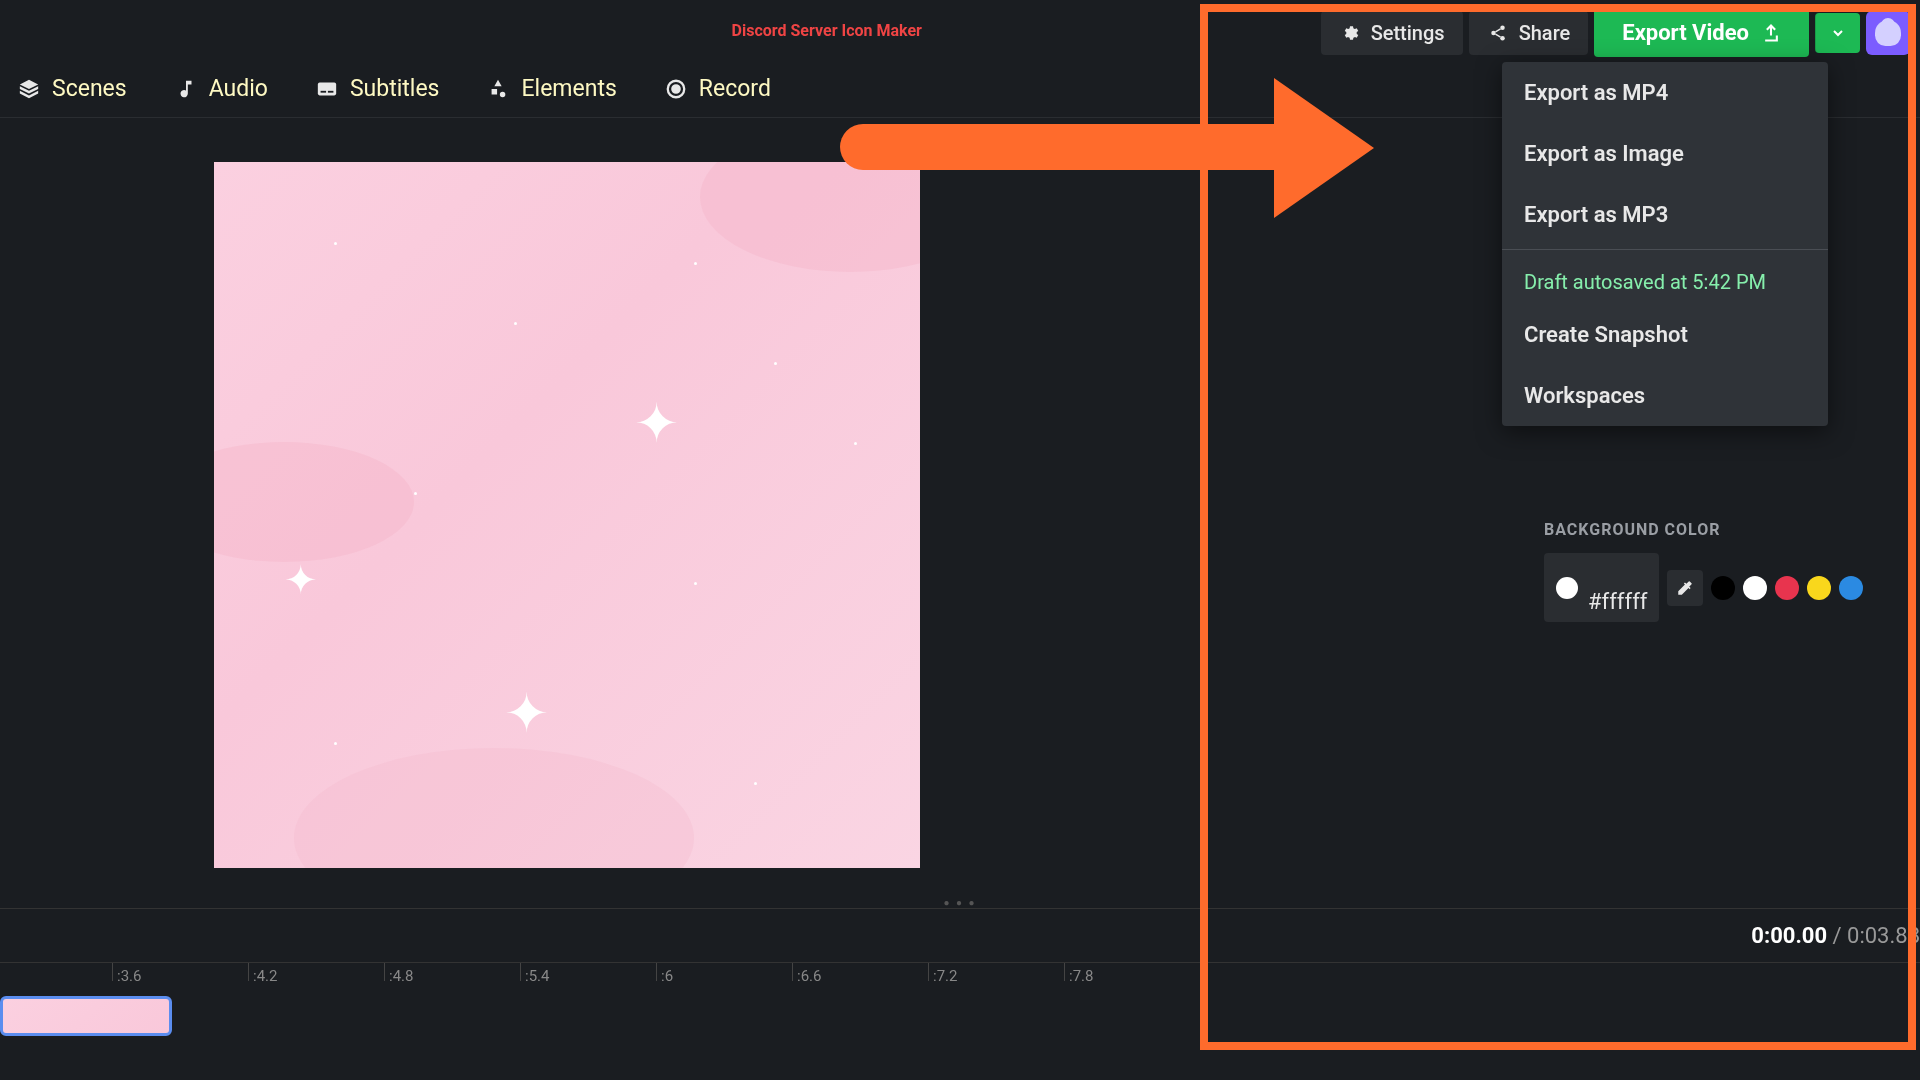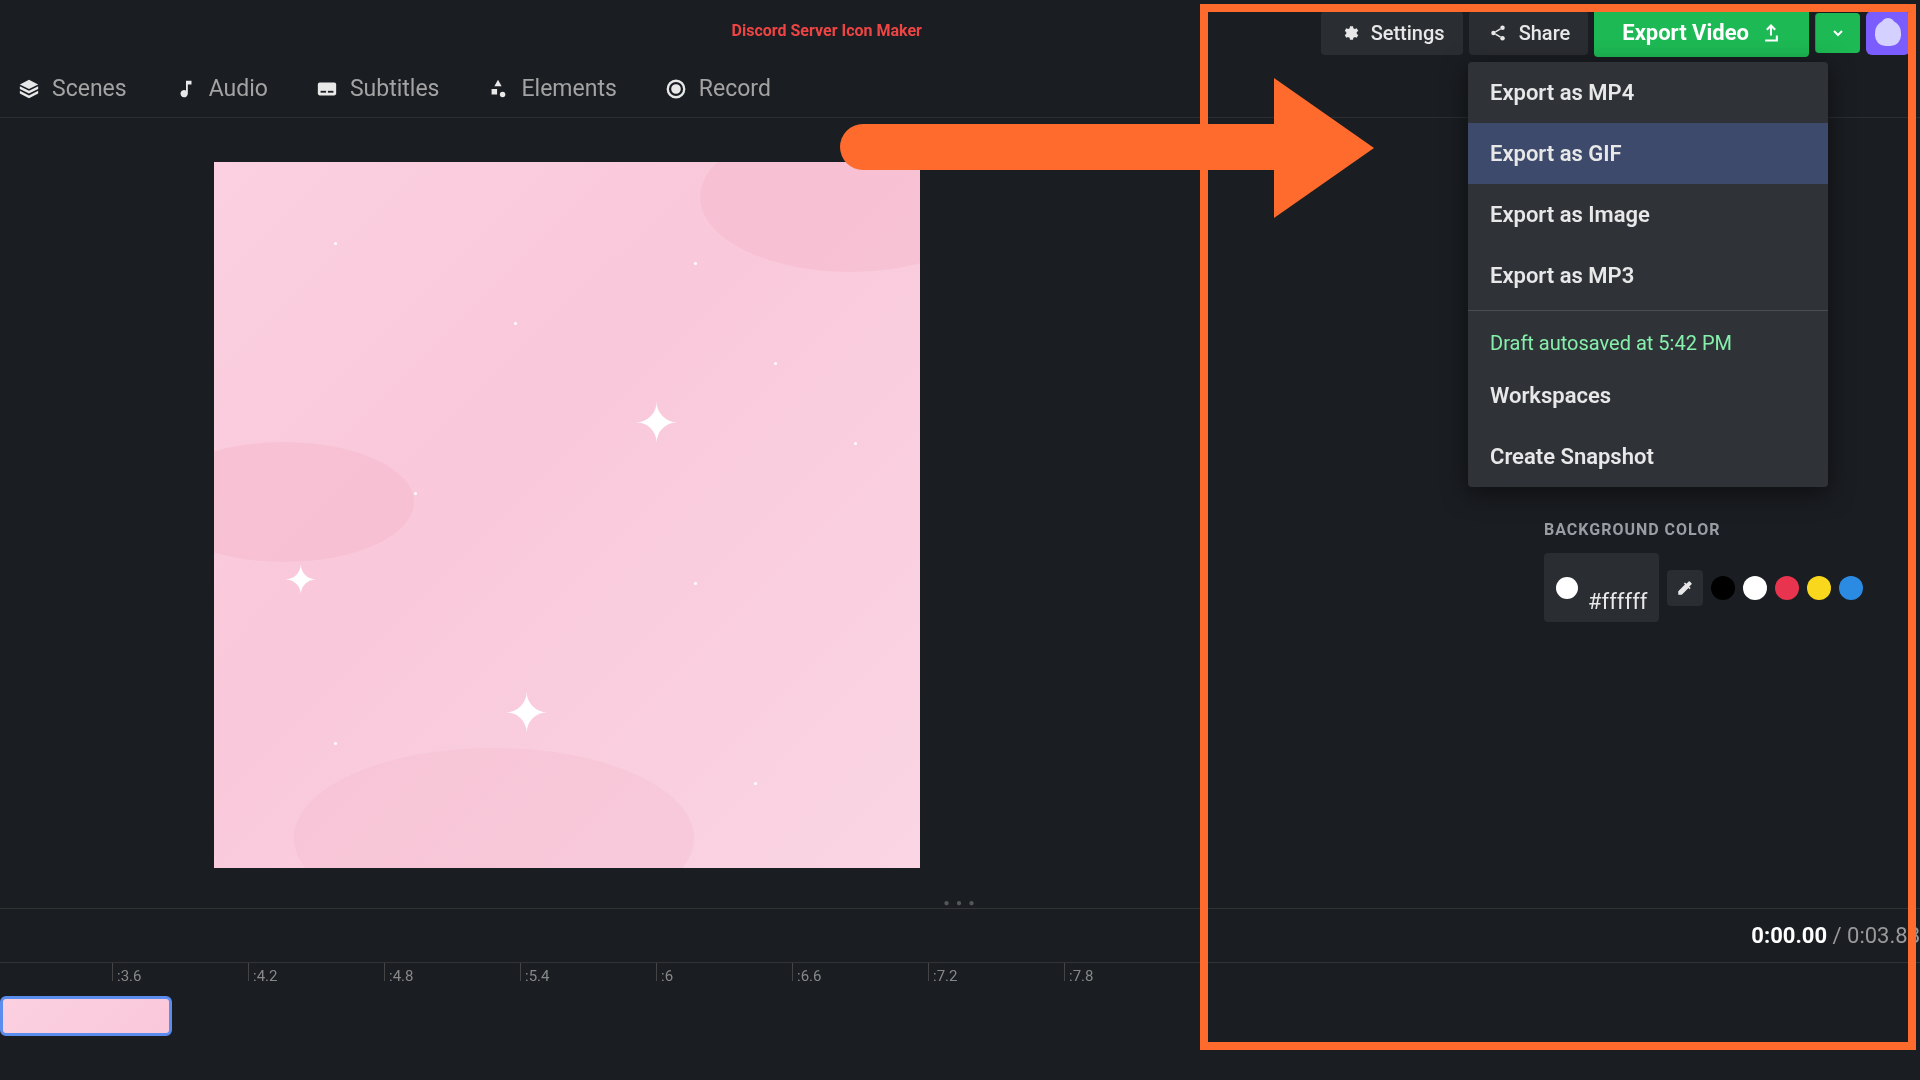"Scenes" .tool-item { color: #a3a3a3 -> #fef9c3 }
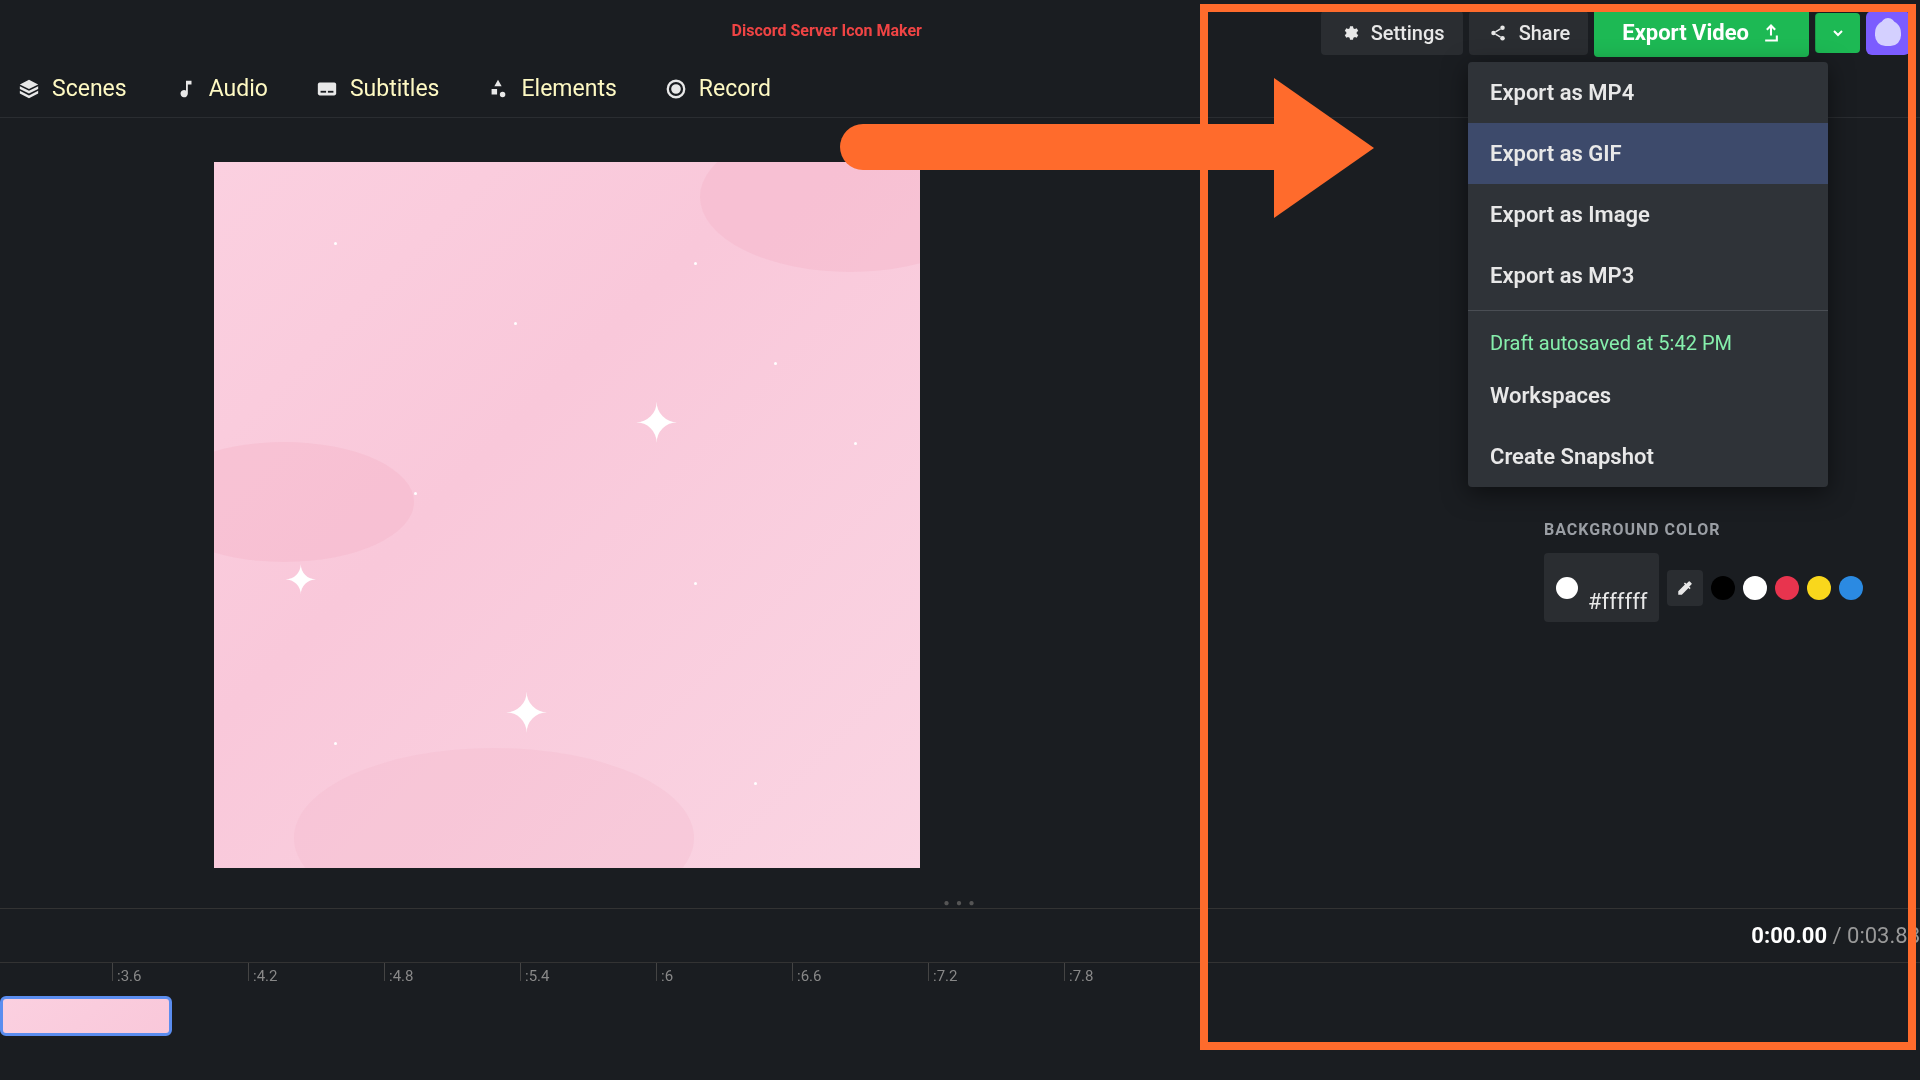"Export as MP4" .dropdown { width: 360px -> 326px }
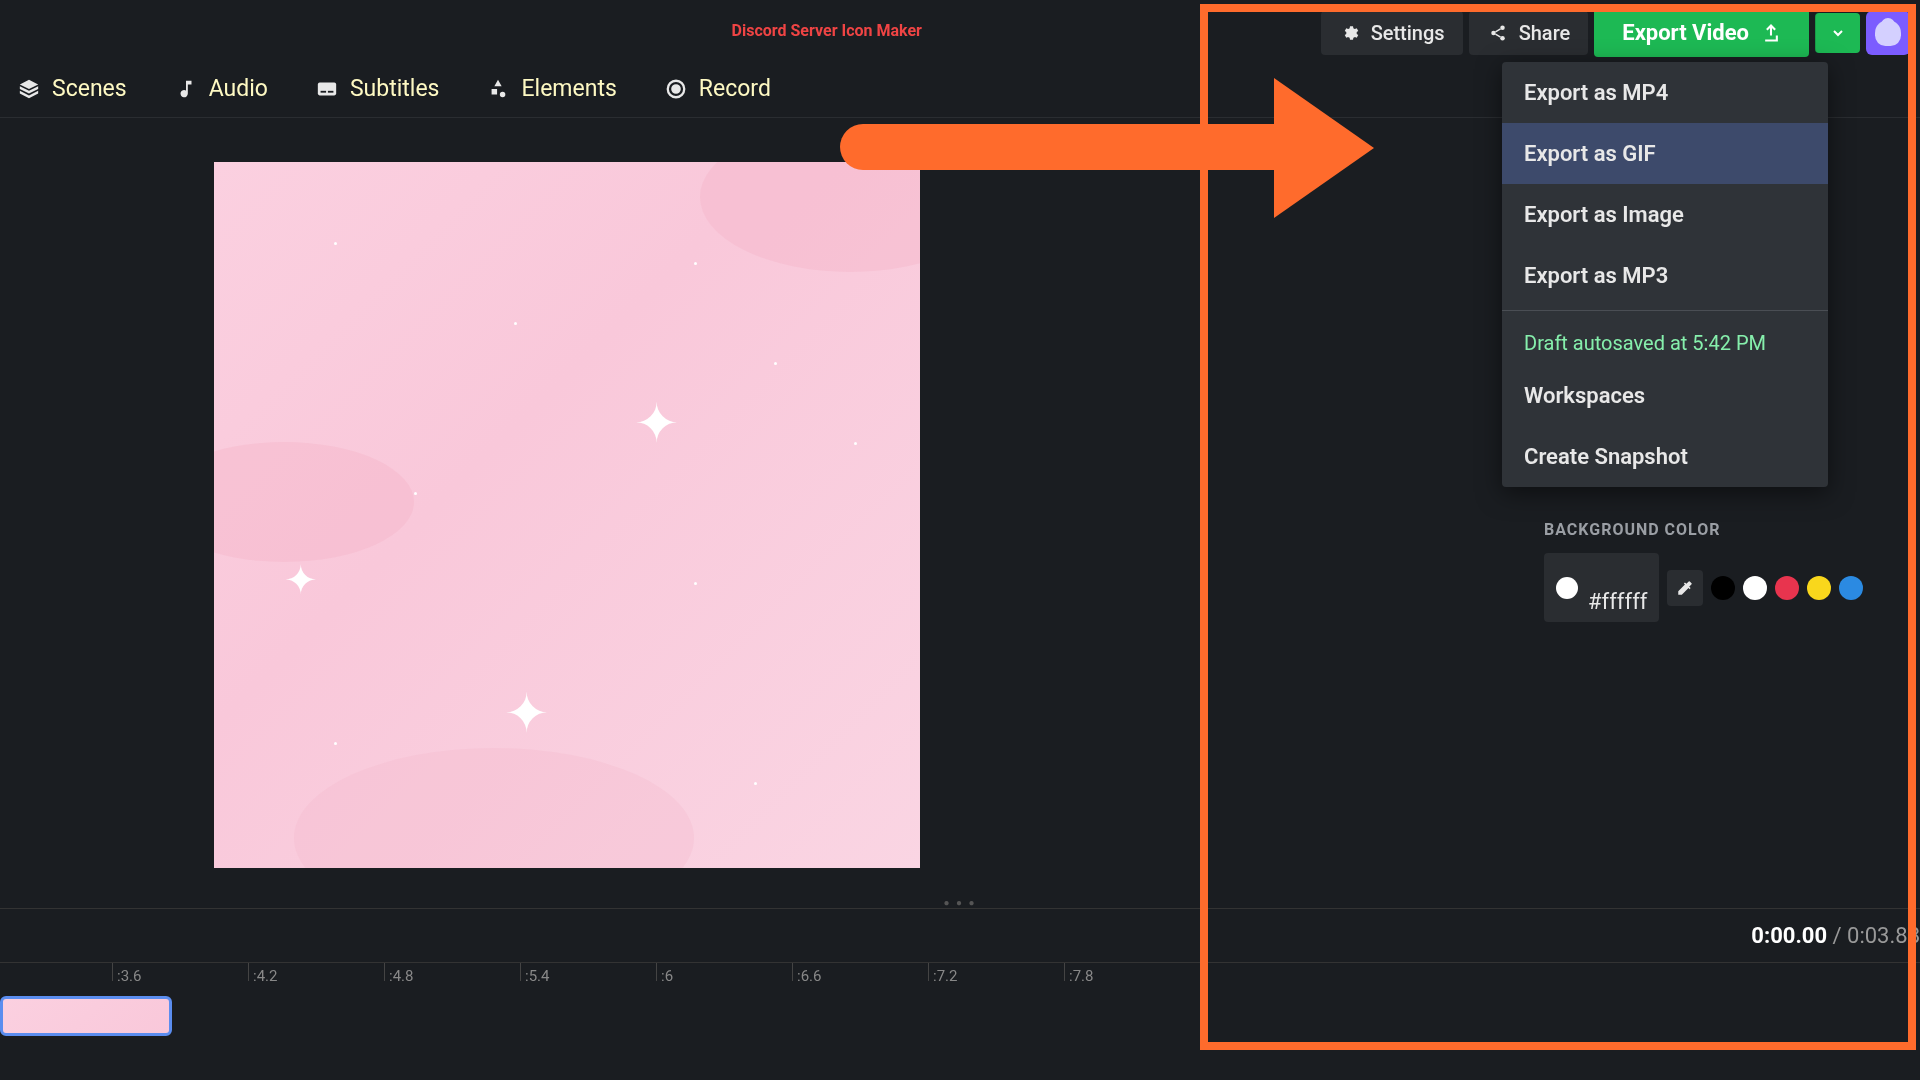"Export as GIF" div.dd-item { html: <div>Export as GIF</div> -> none }
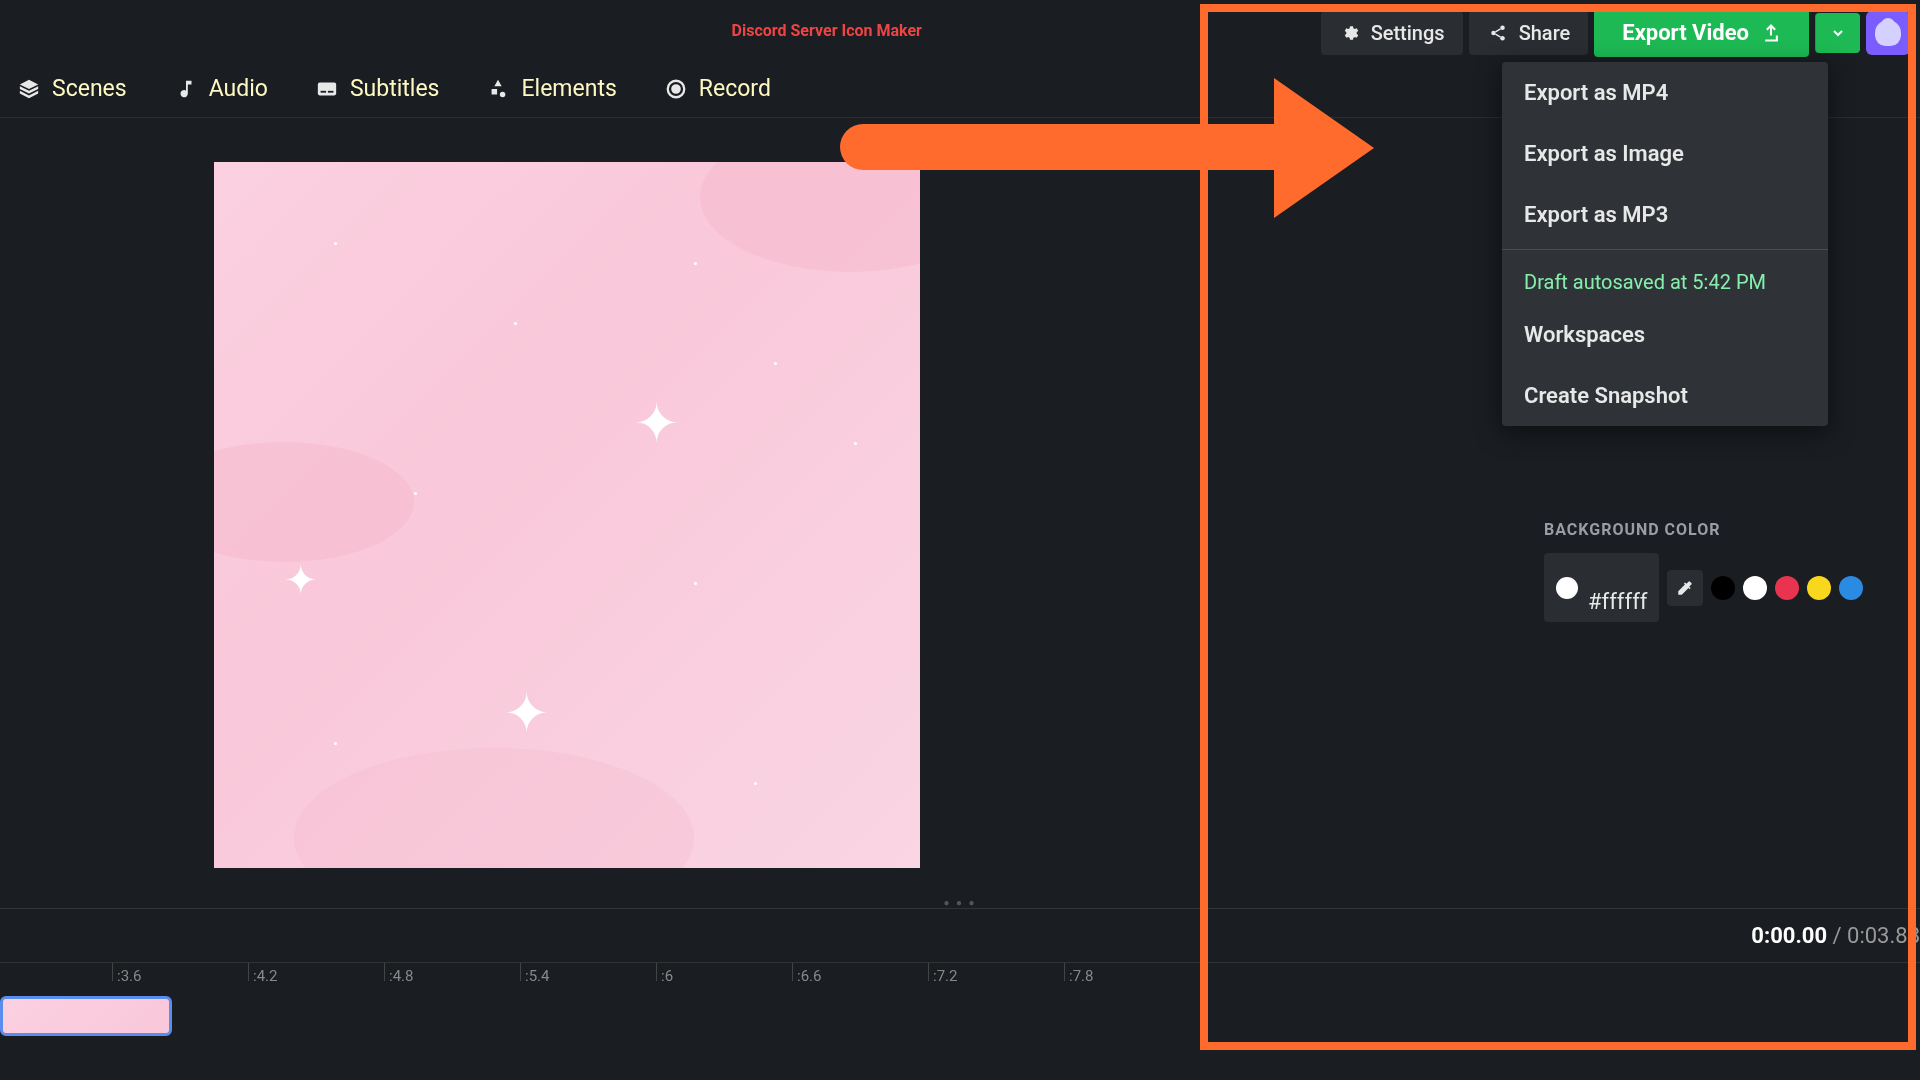"Workspaces" div.dd-item { order: before "Create Snapshot" -> after "Create Snapshot" }
